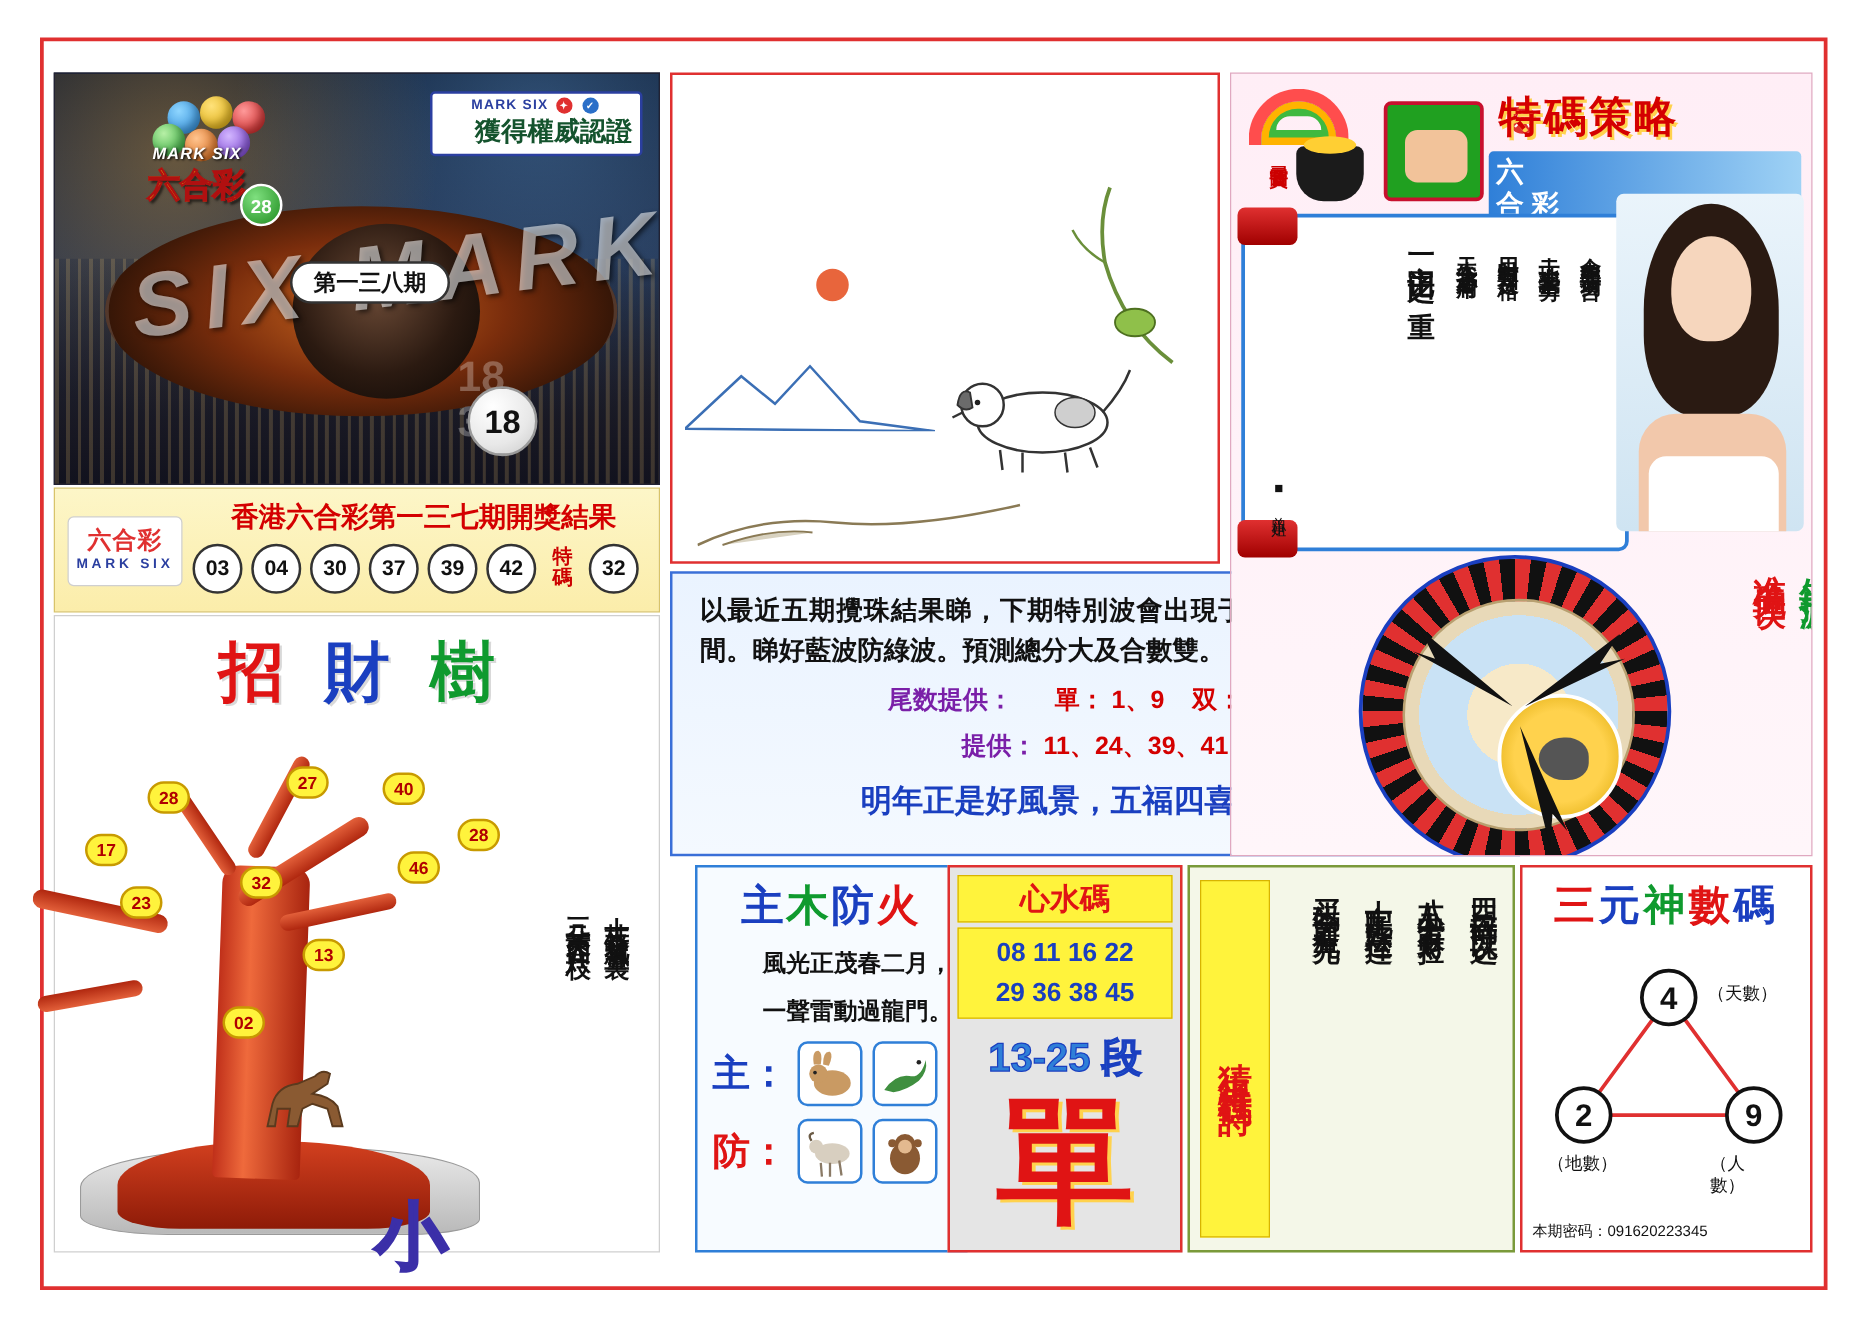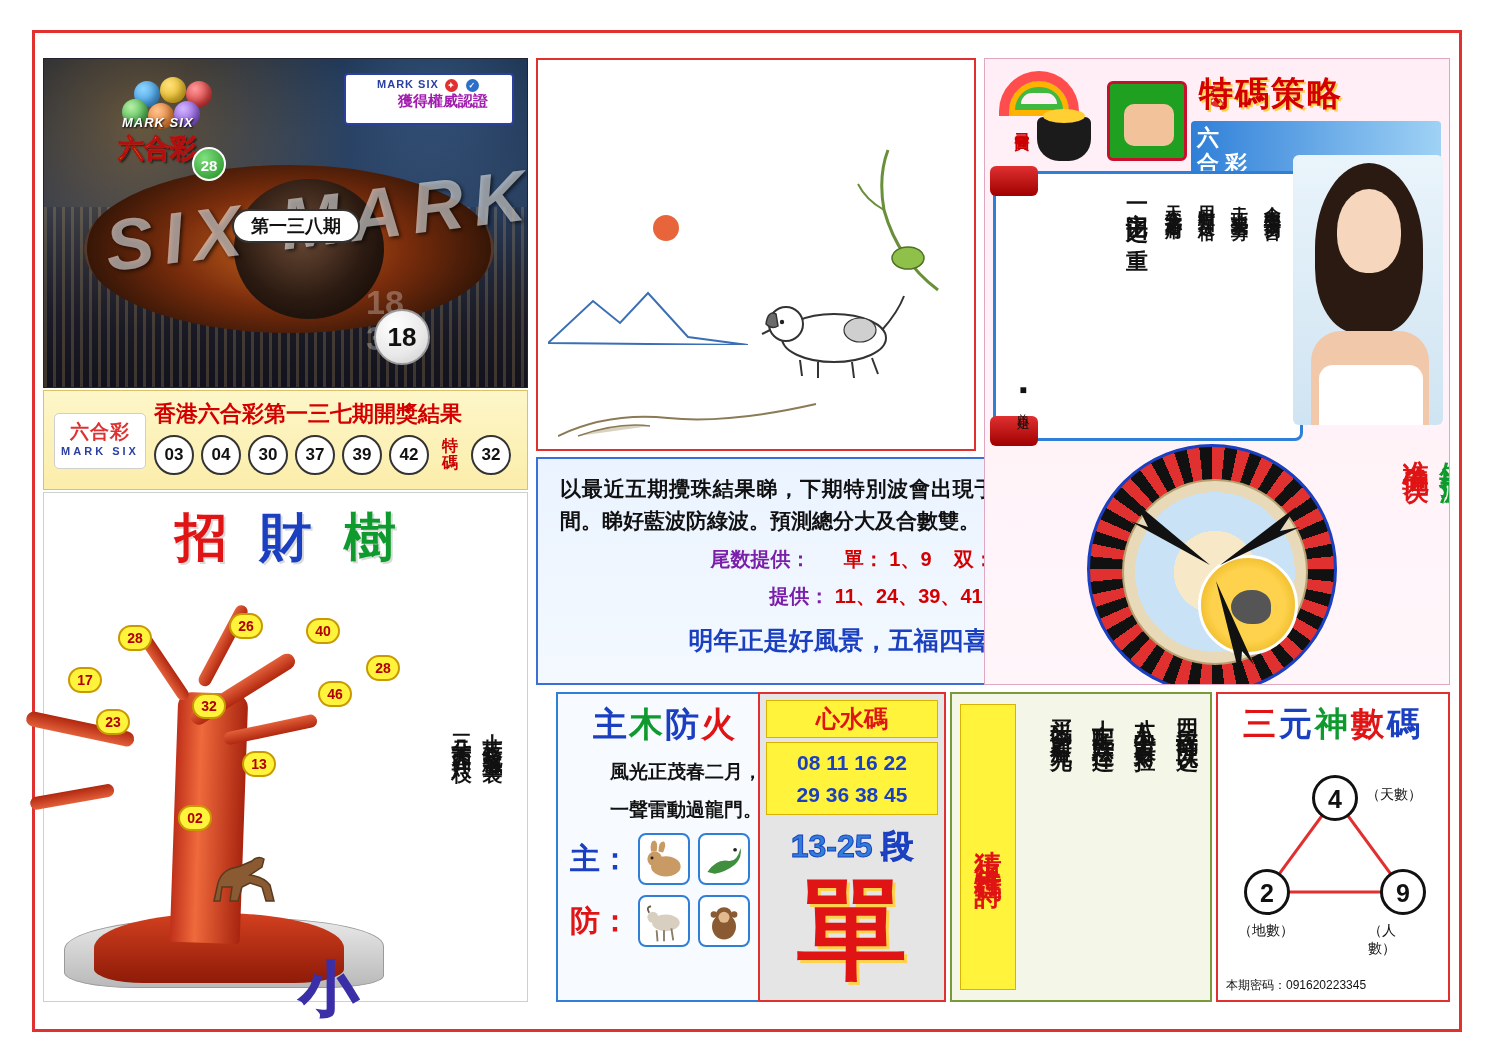"獲得權威認證" .cert-cn { color: #a21caf -> #14532d; font-size: 15px -> 21px }
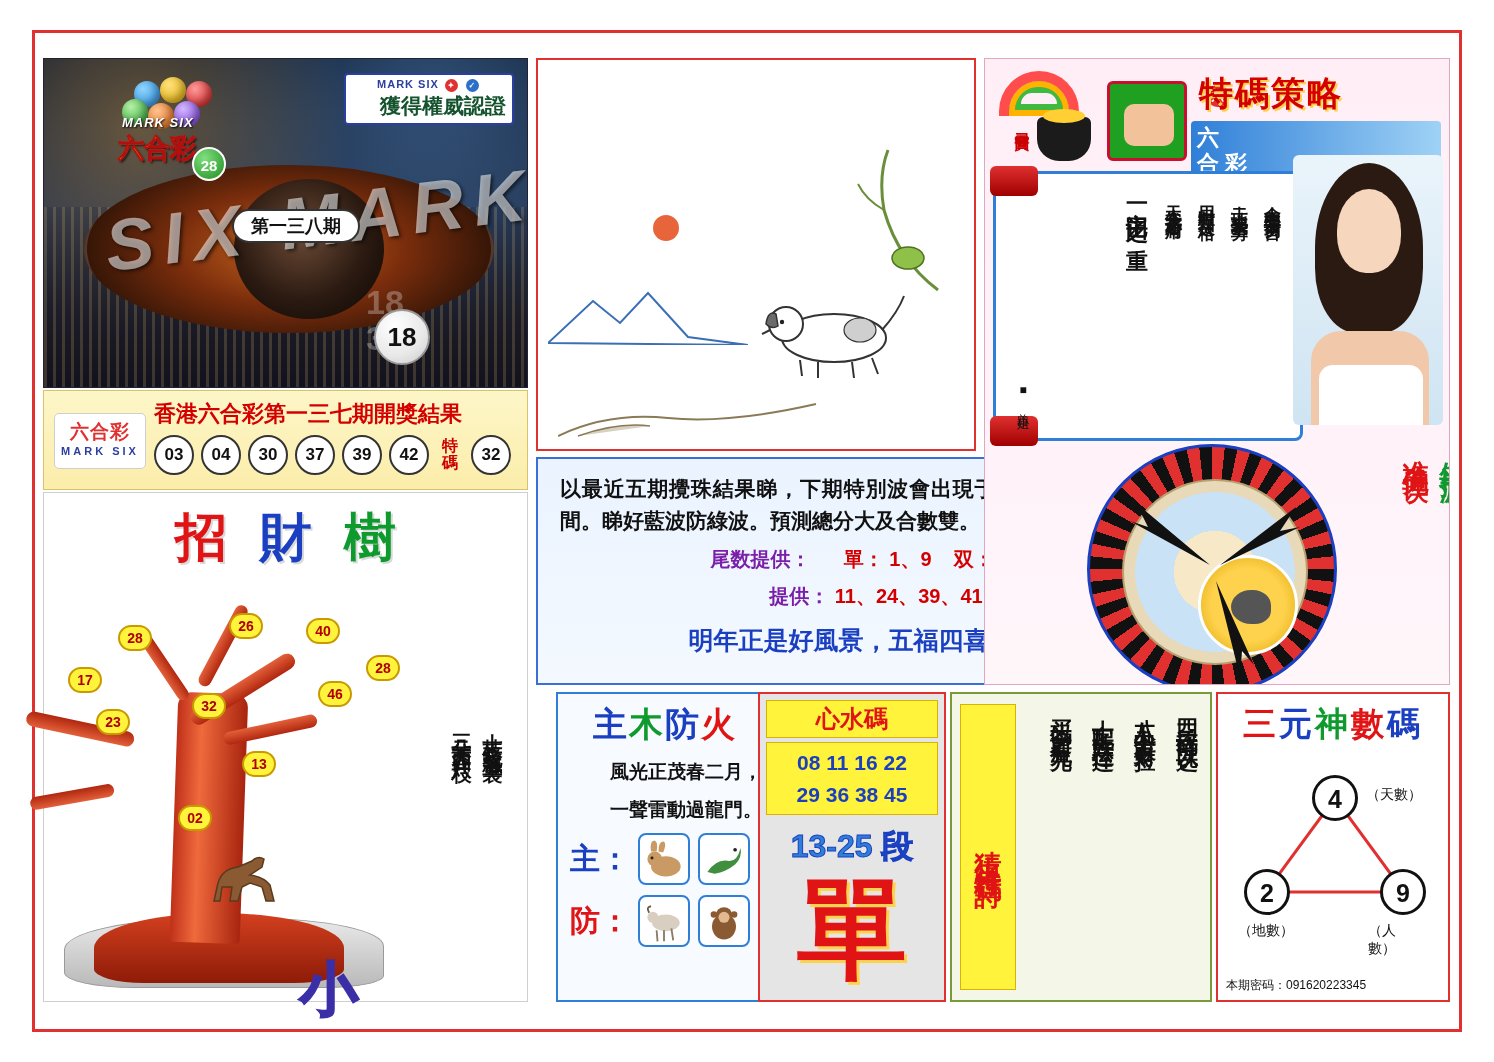"香港六合彩第一三七期開獎結果" .res-title { text-align: left -> center }
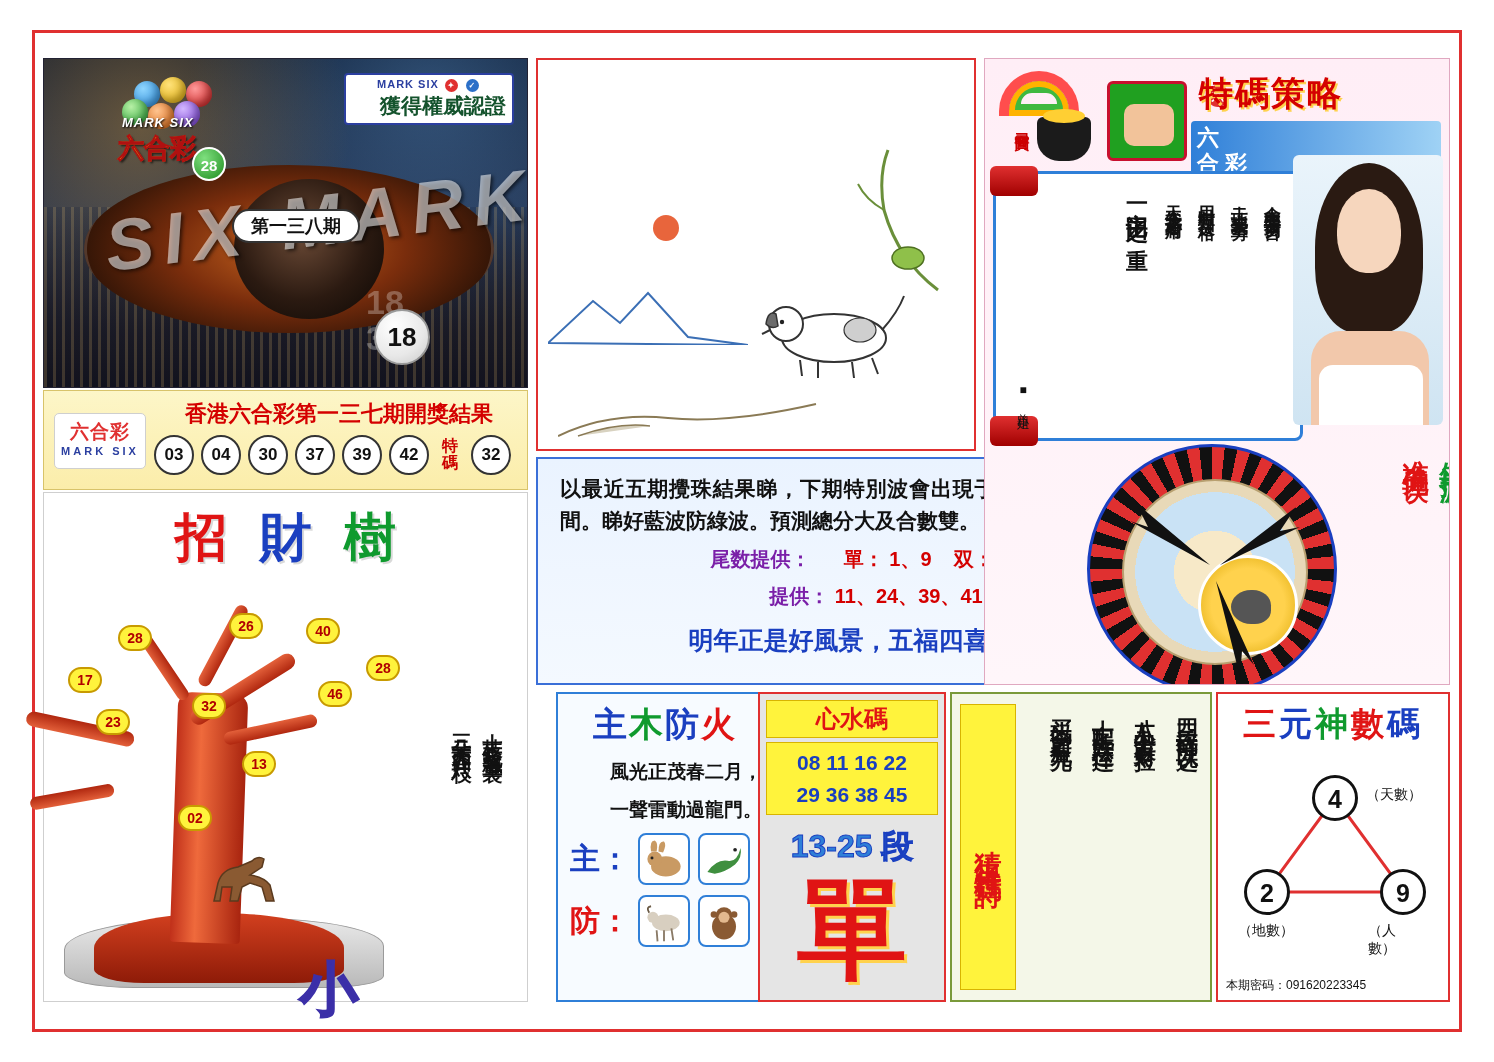"26" div.tnum { text: 26 -> 27 }
